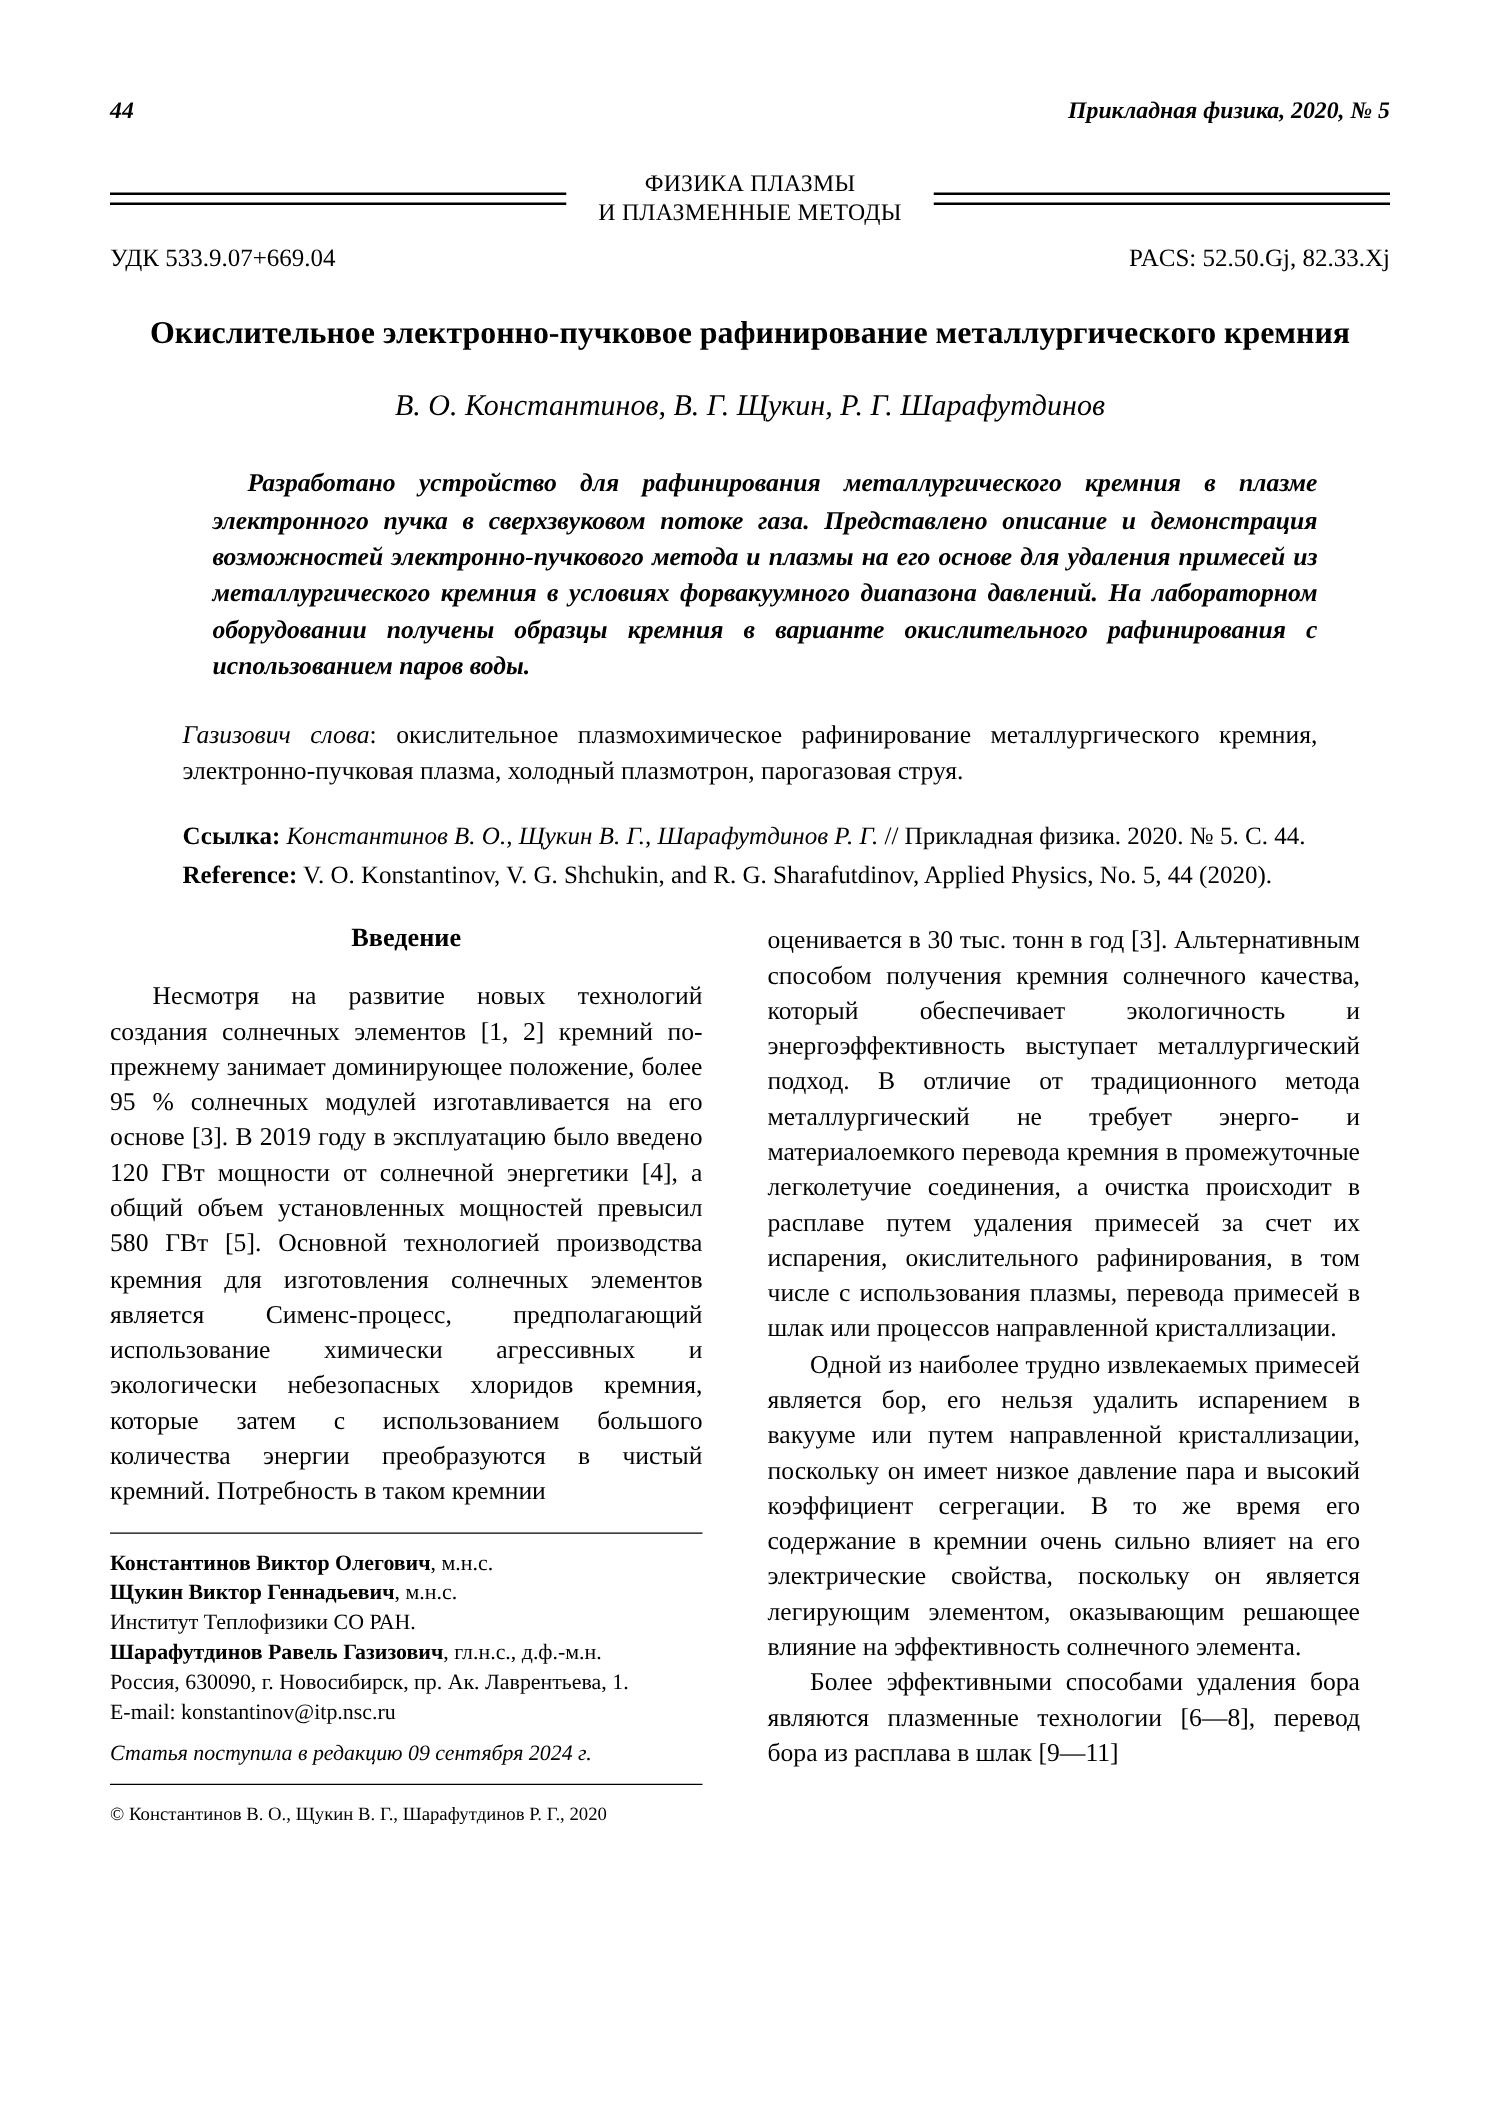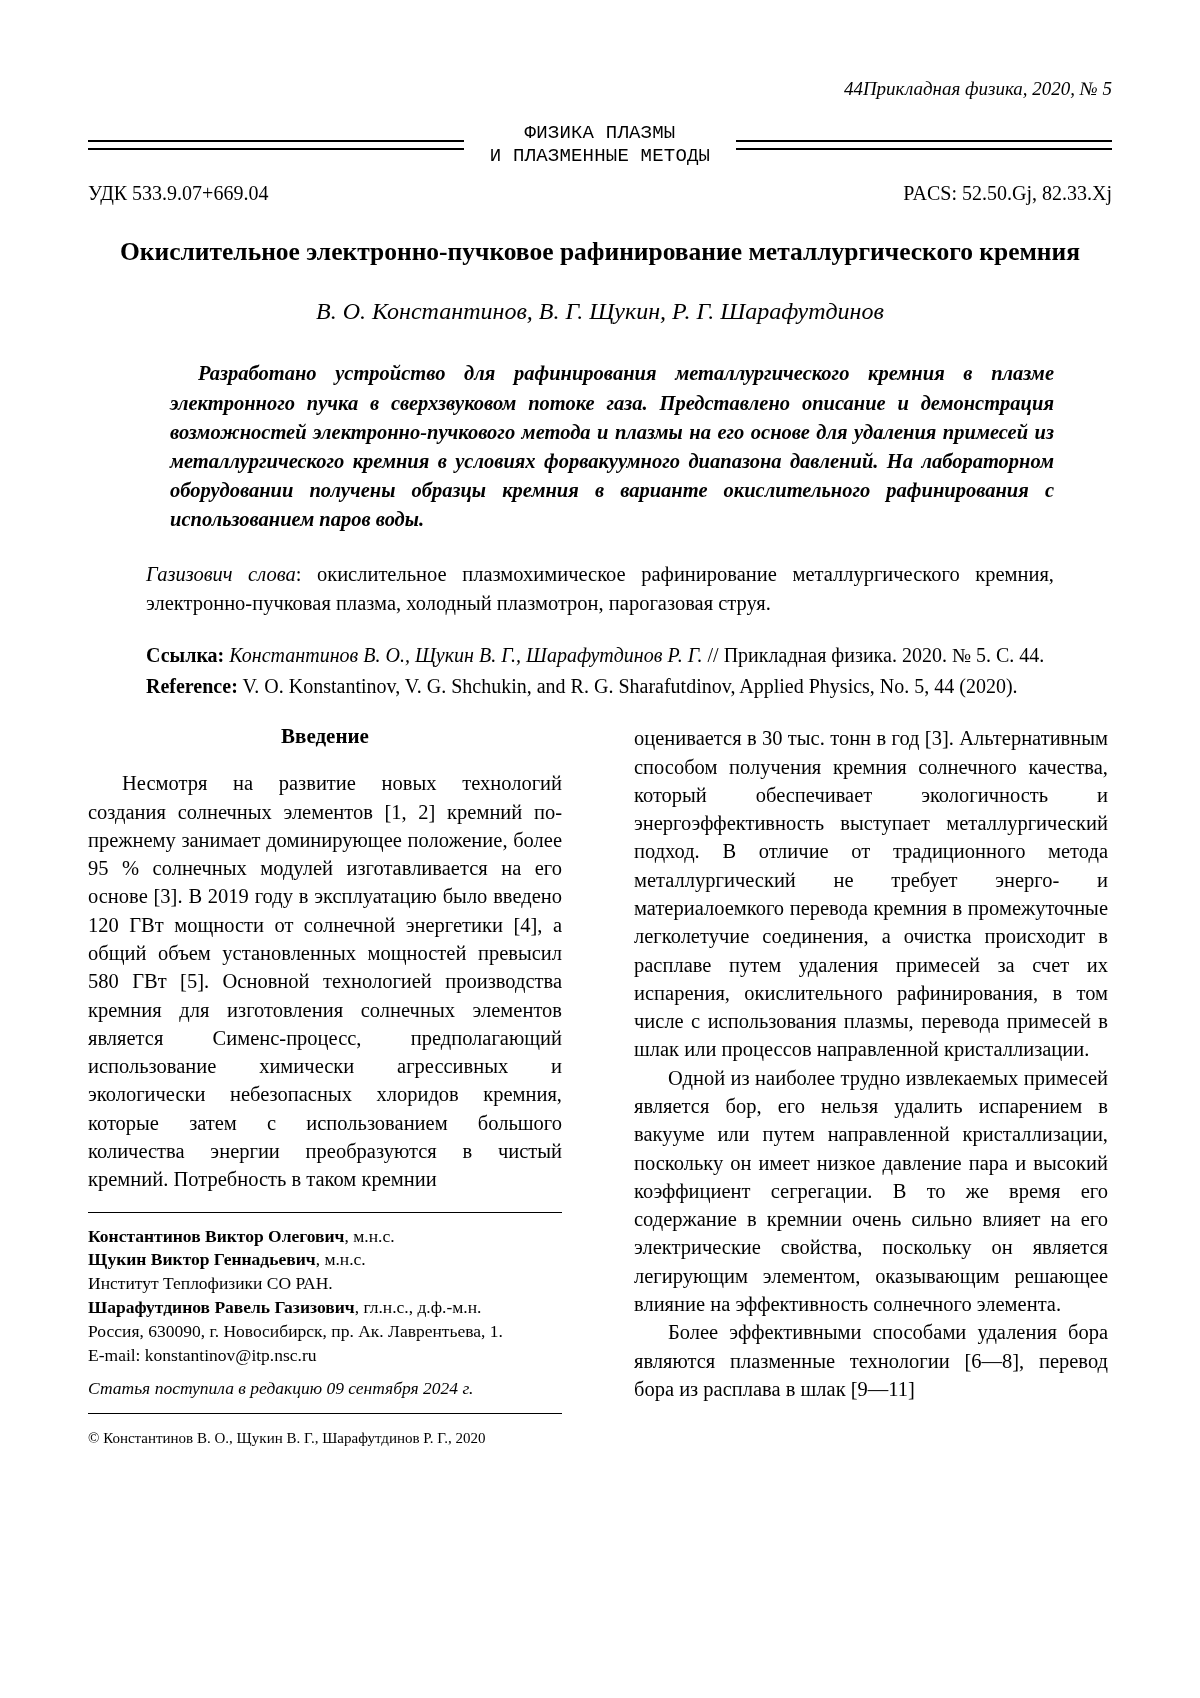"44" .runhead { font-weight: none -> bold; justify-content: flex-end -> space-between; margin-bottom: 22px -> 36px }
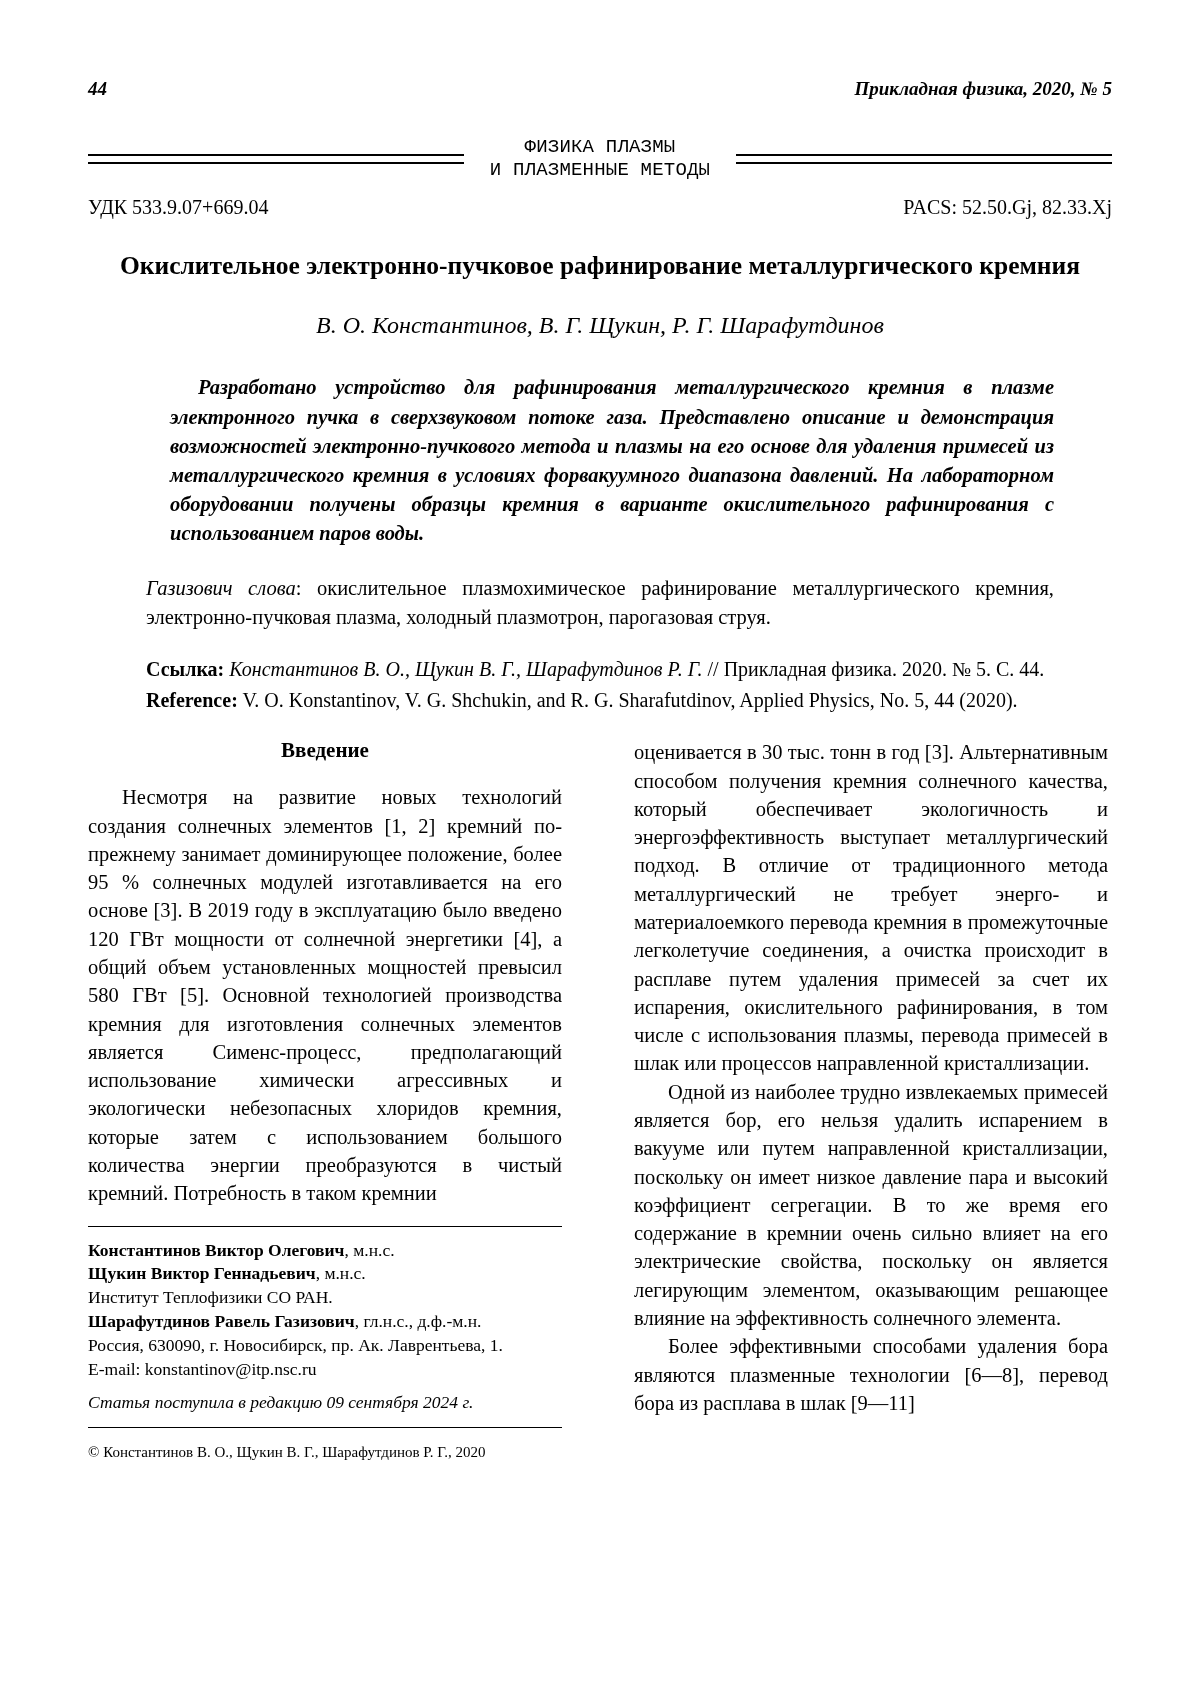"ФИЗИКА ПЛАЗМЫ" .banner-lines { font-family: Liberation Mono, monospace -> none }
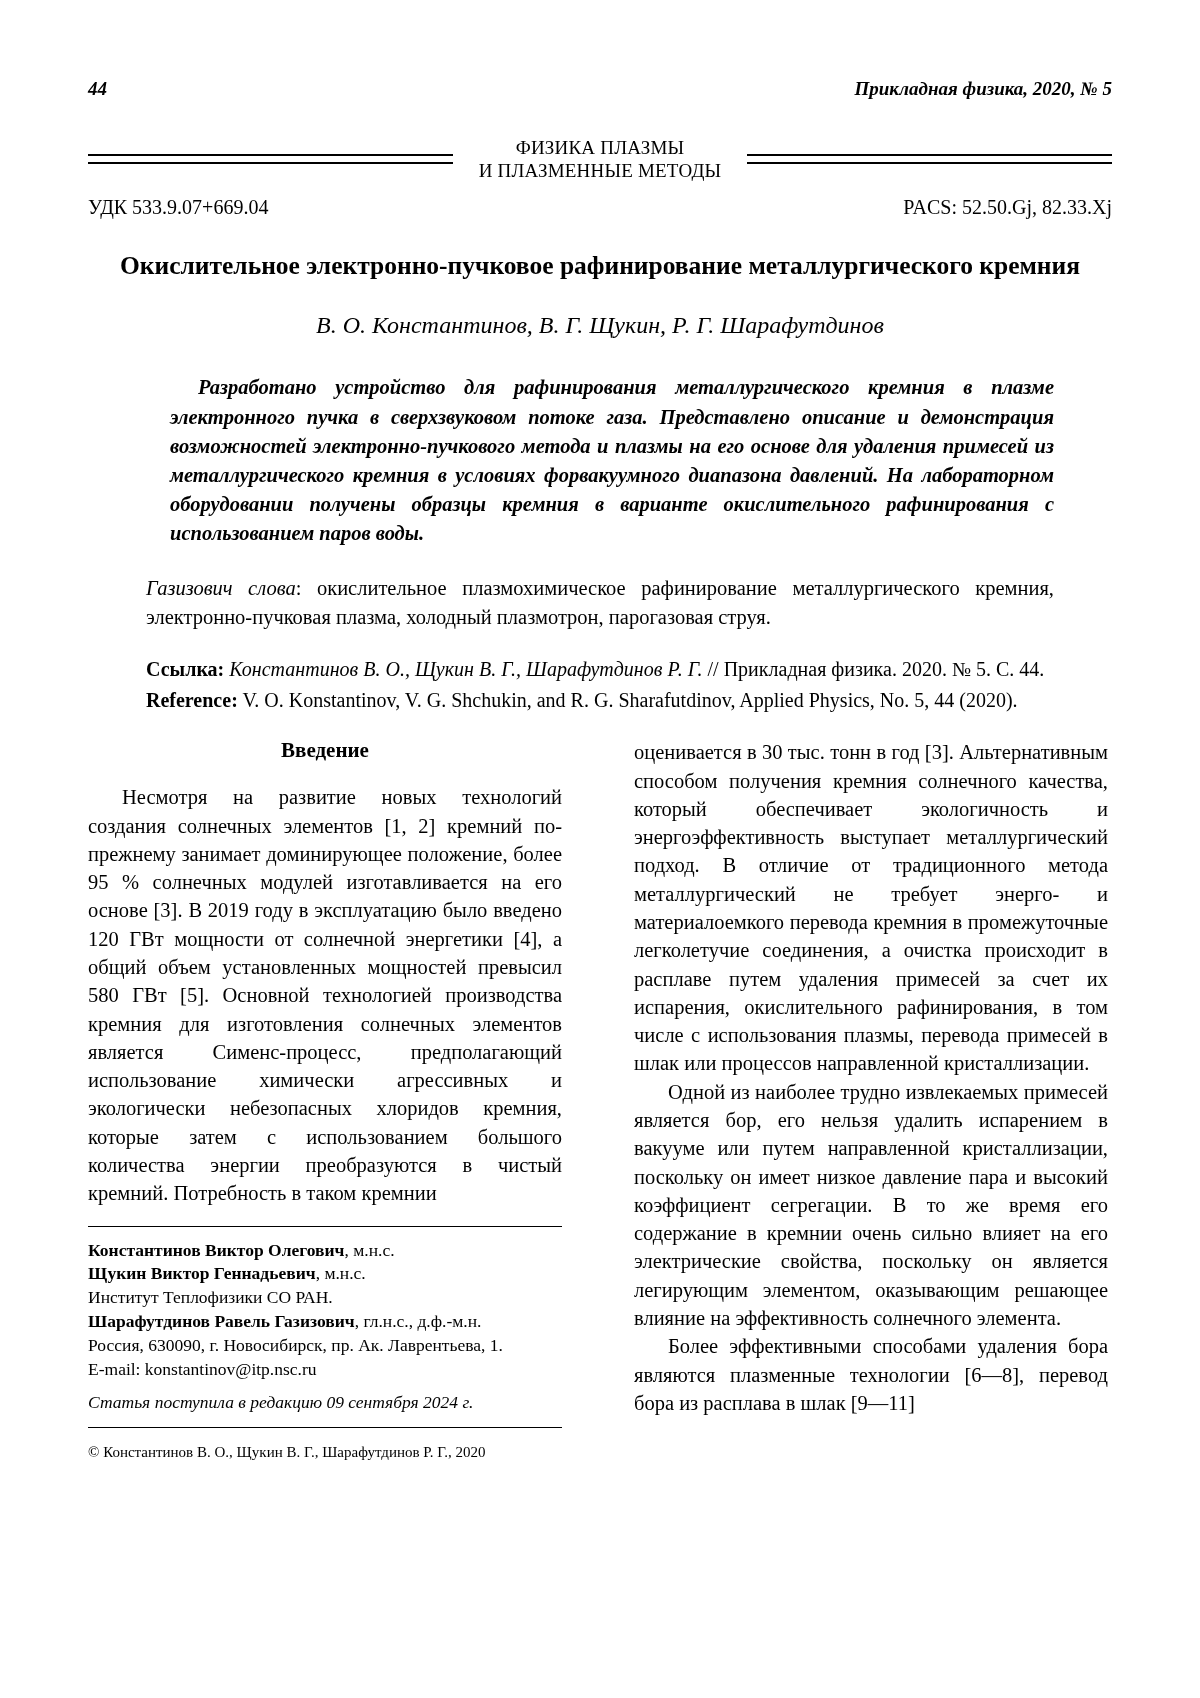"Введение" .columns { gap: 72px -> 52px }
